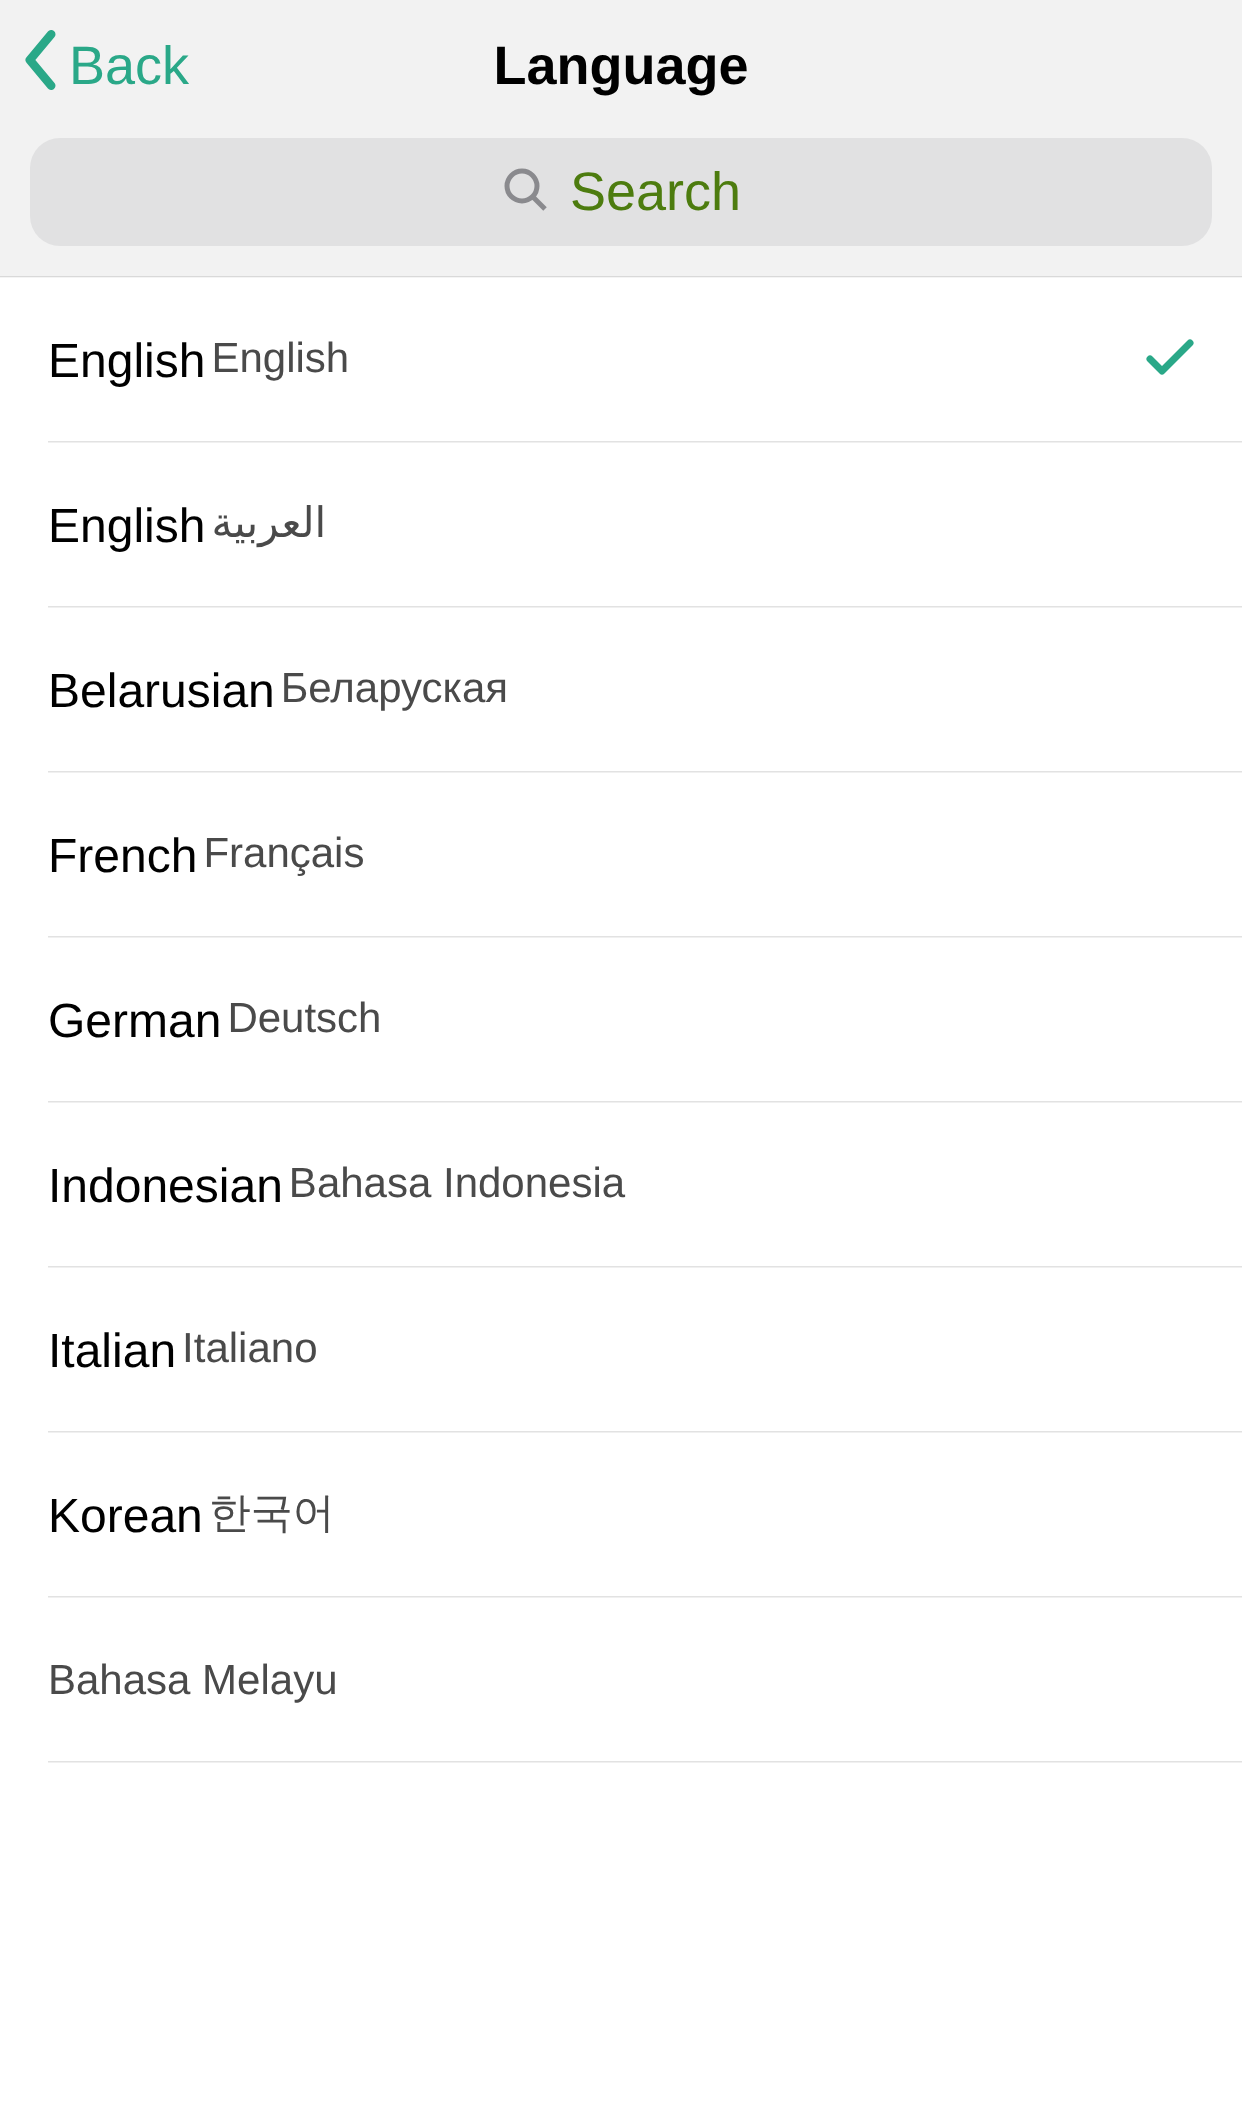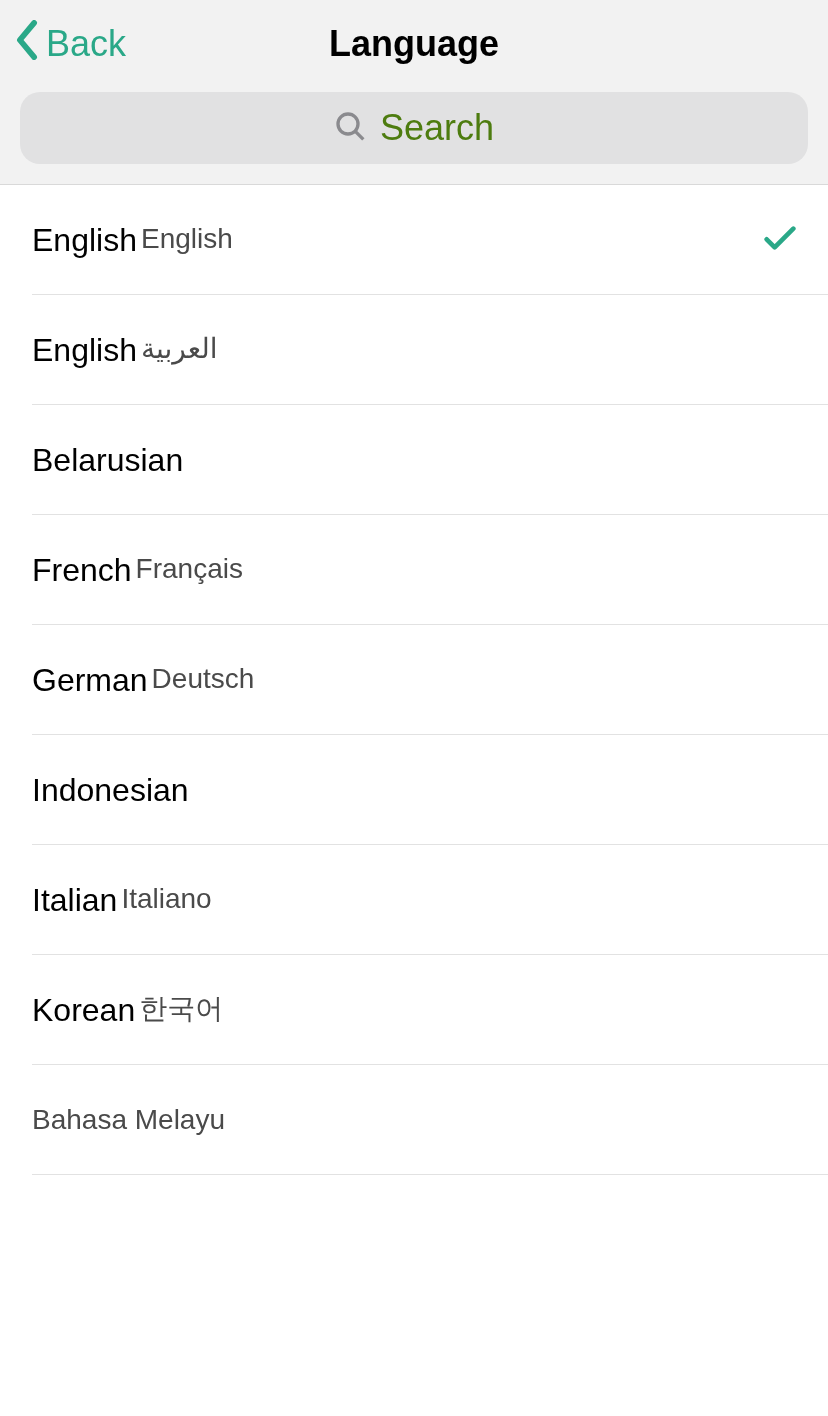"Беларуская" div.item-subtitle { html: none -> <div>Беларуская</div> }
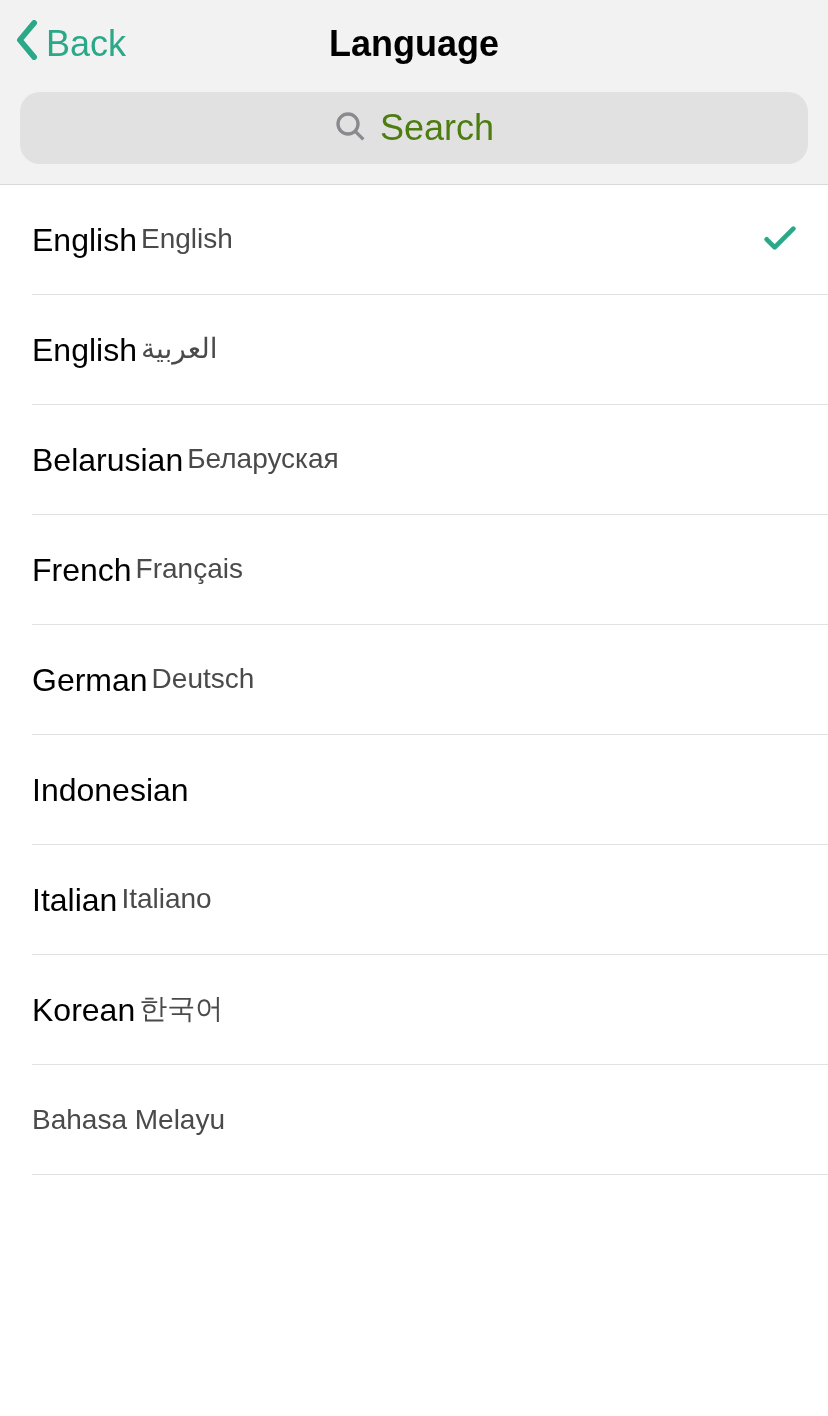"Bahasa Indonesia" div.item-subtitle { html: none -> <div>Bahasa Indonesia</div> }
